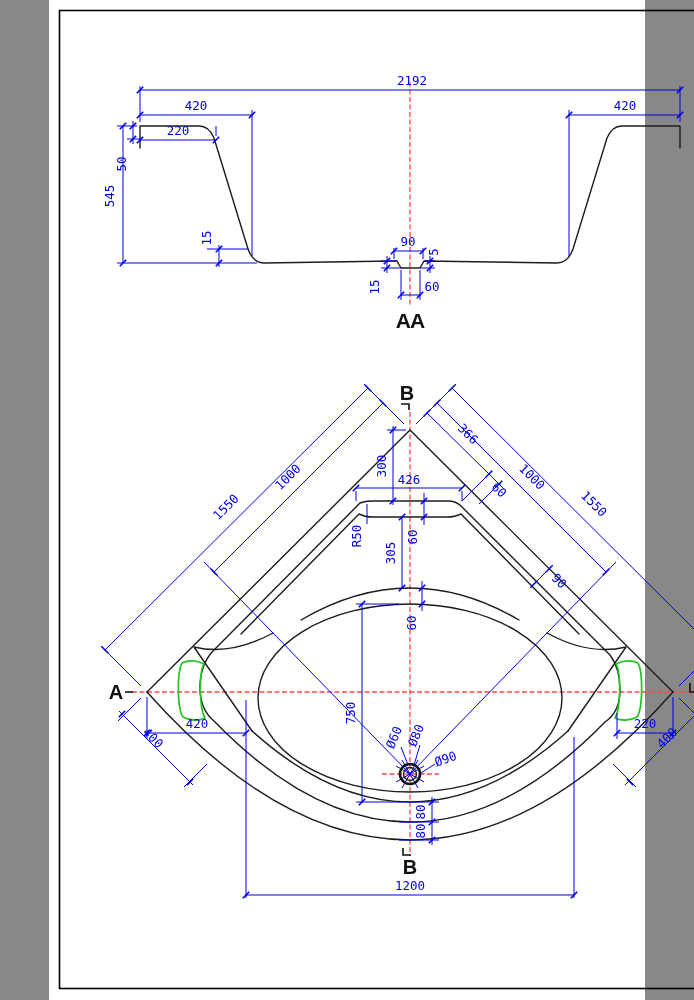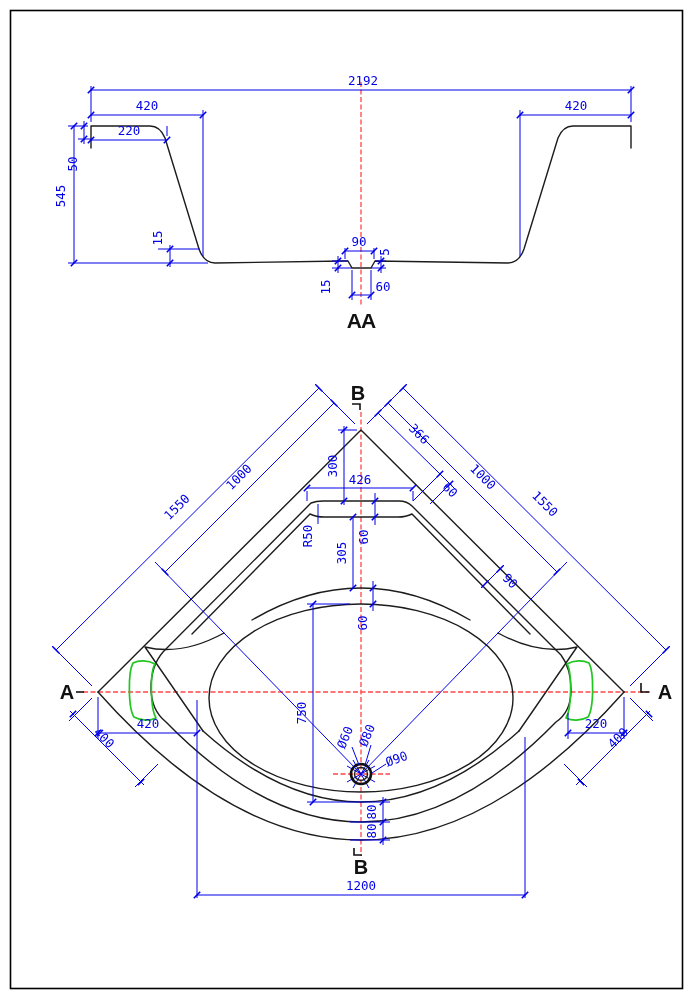"2192" .page { width: 694px -> 596px }
